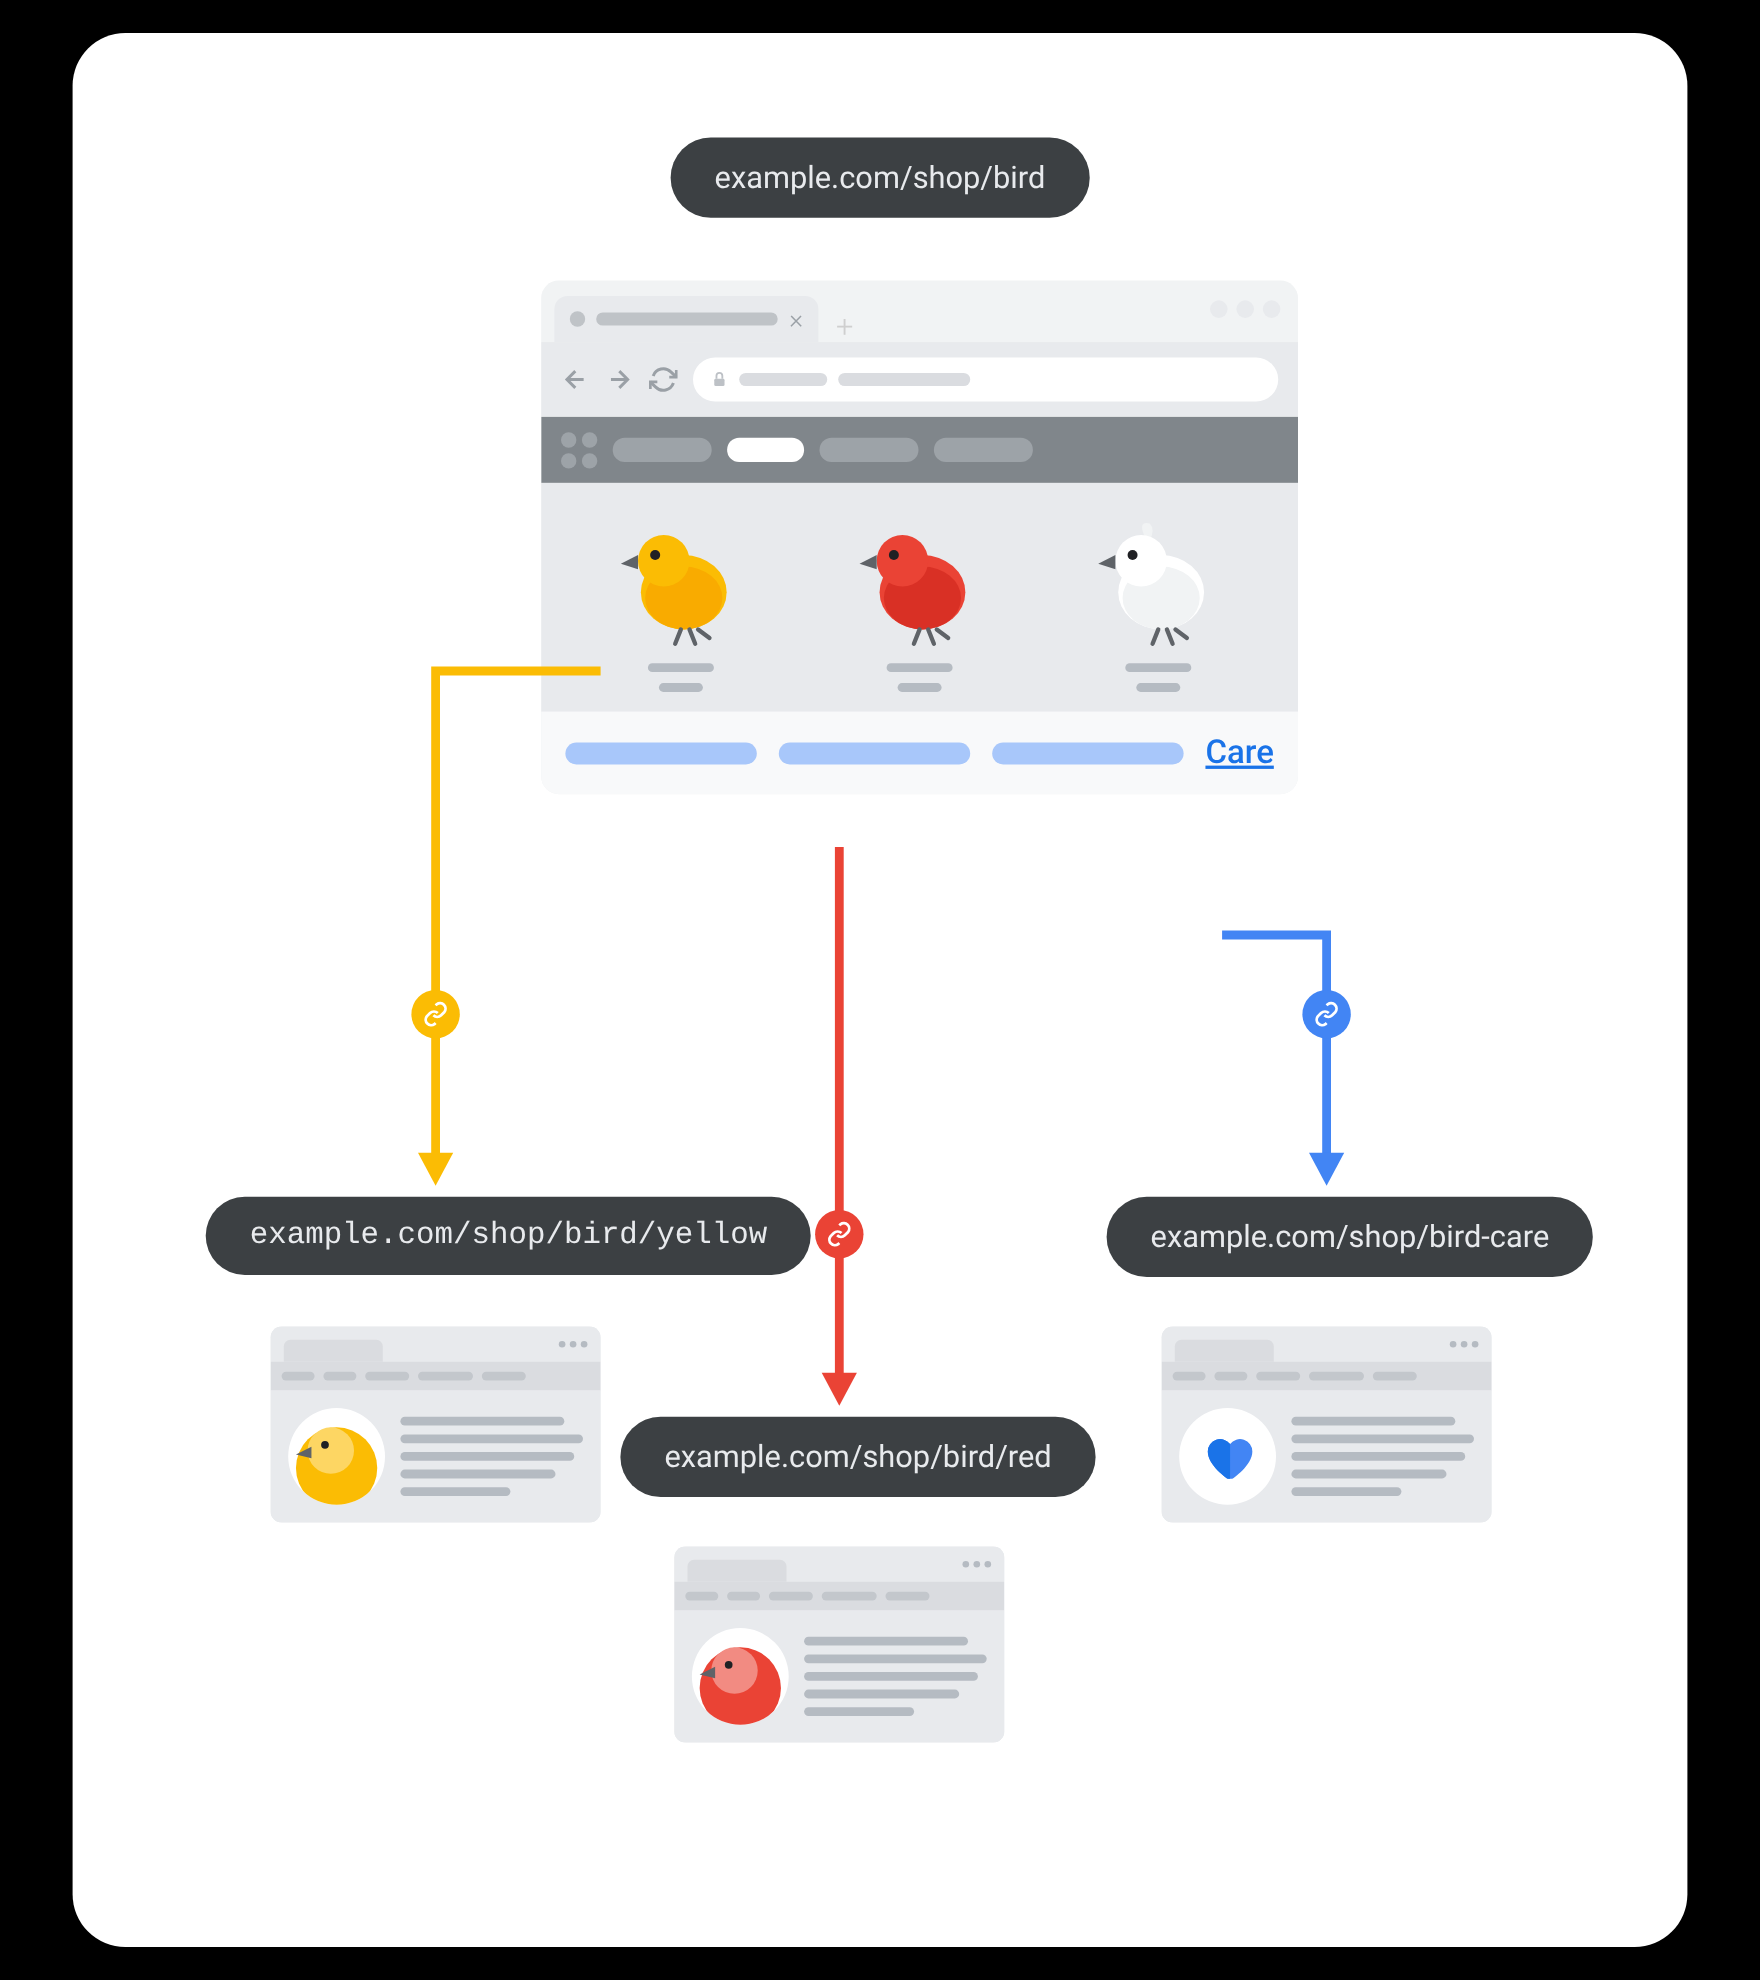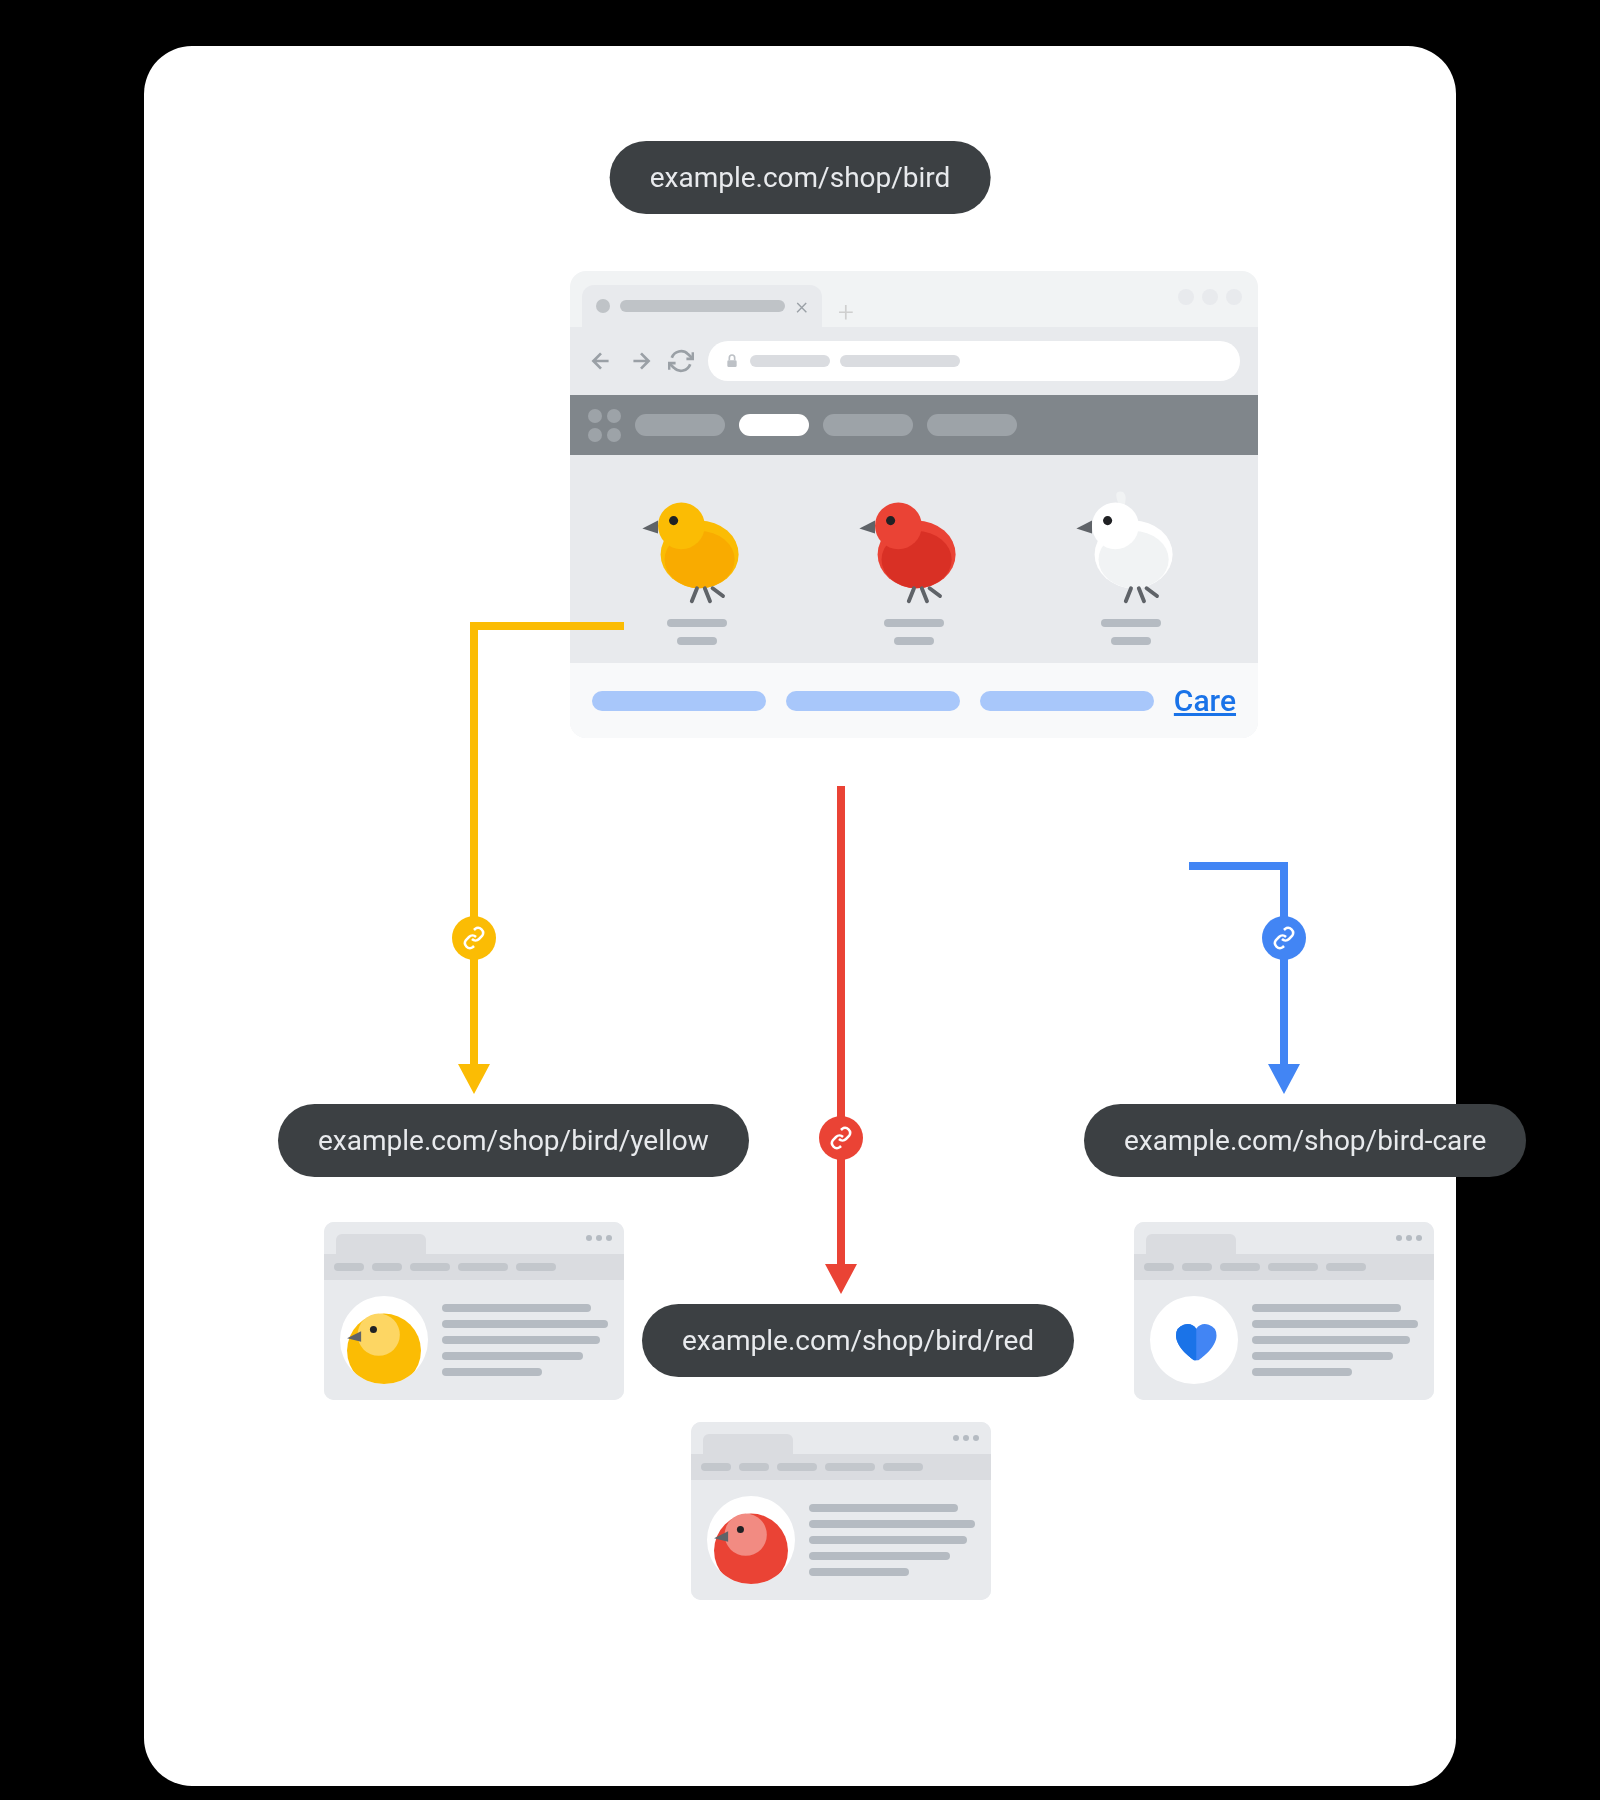"example.com/shop/bird" .canvas { margin-top: 16px -> none; width: 1312px -> 1468px }
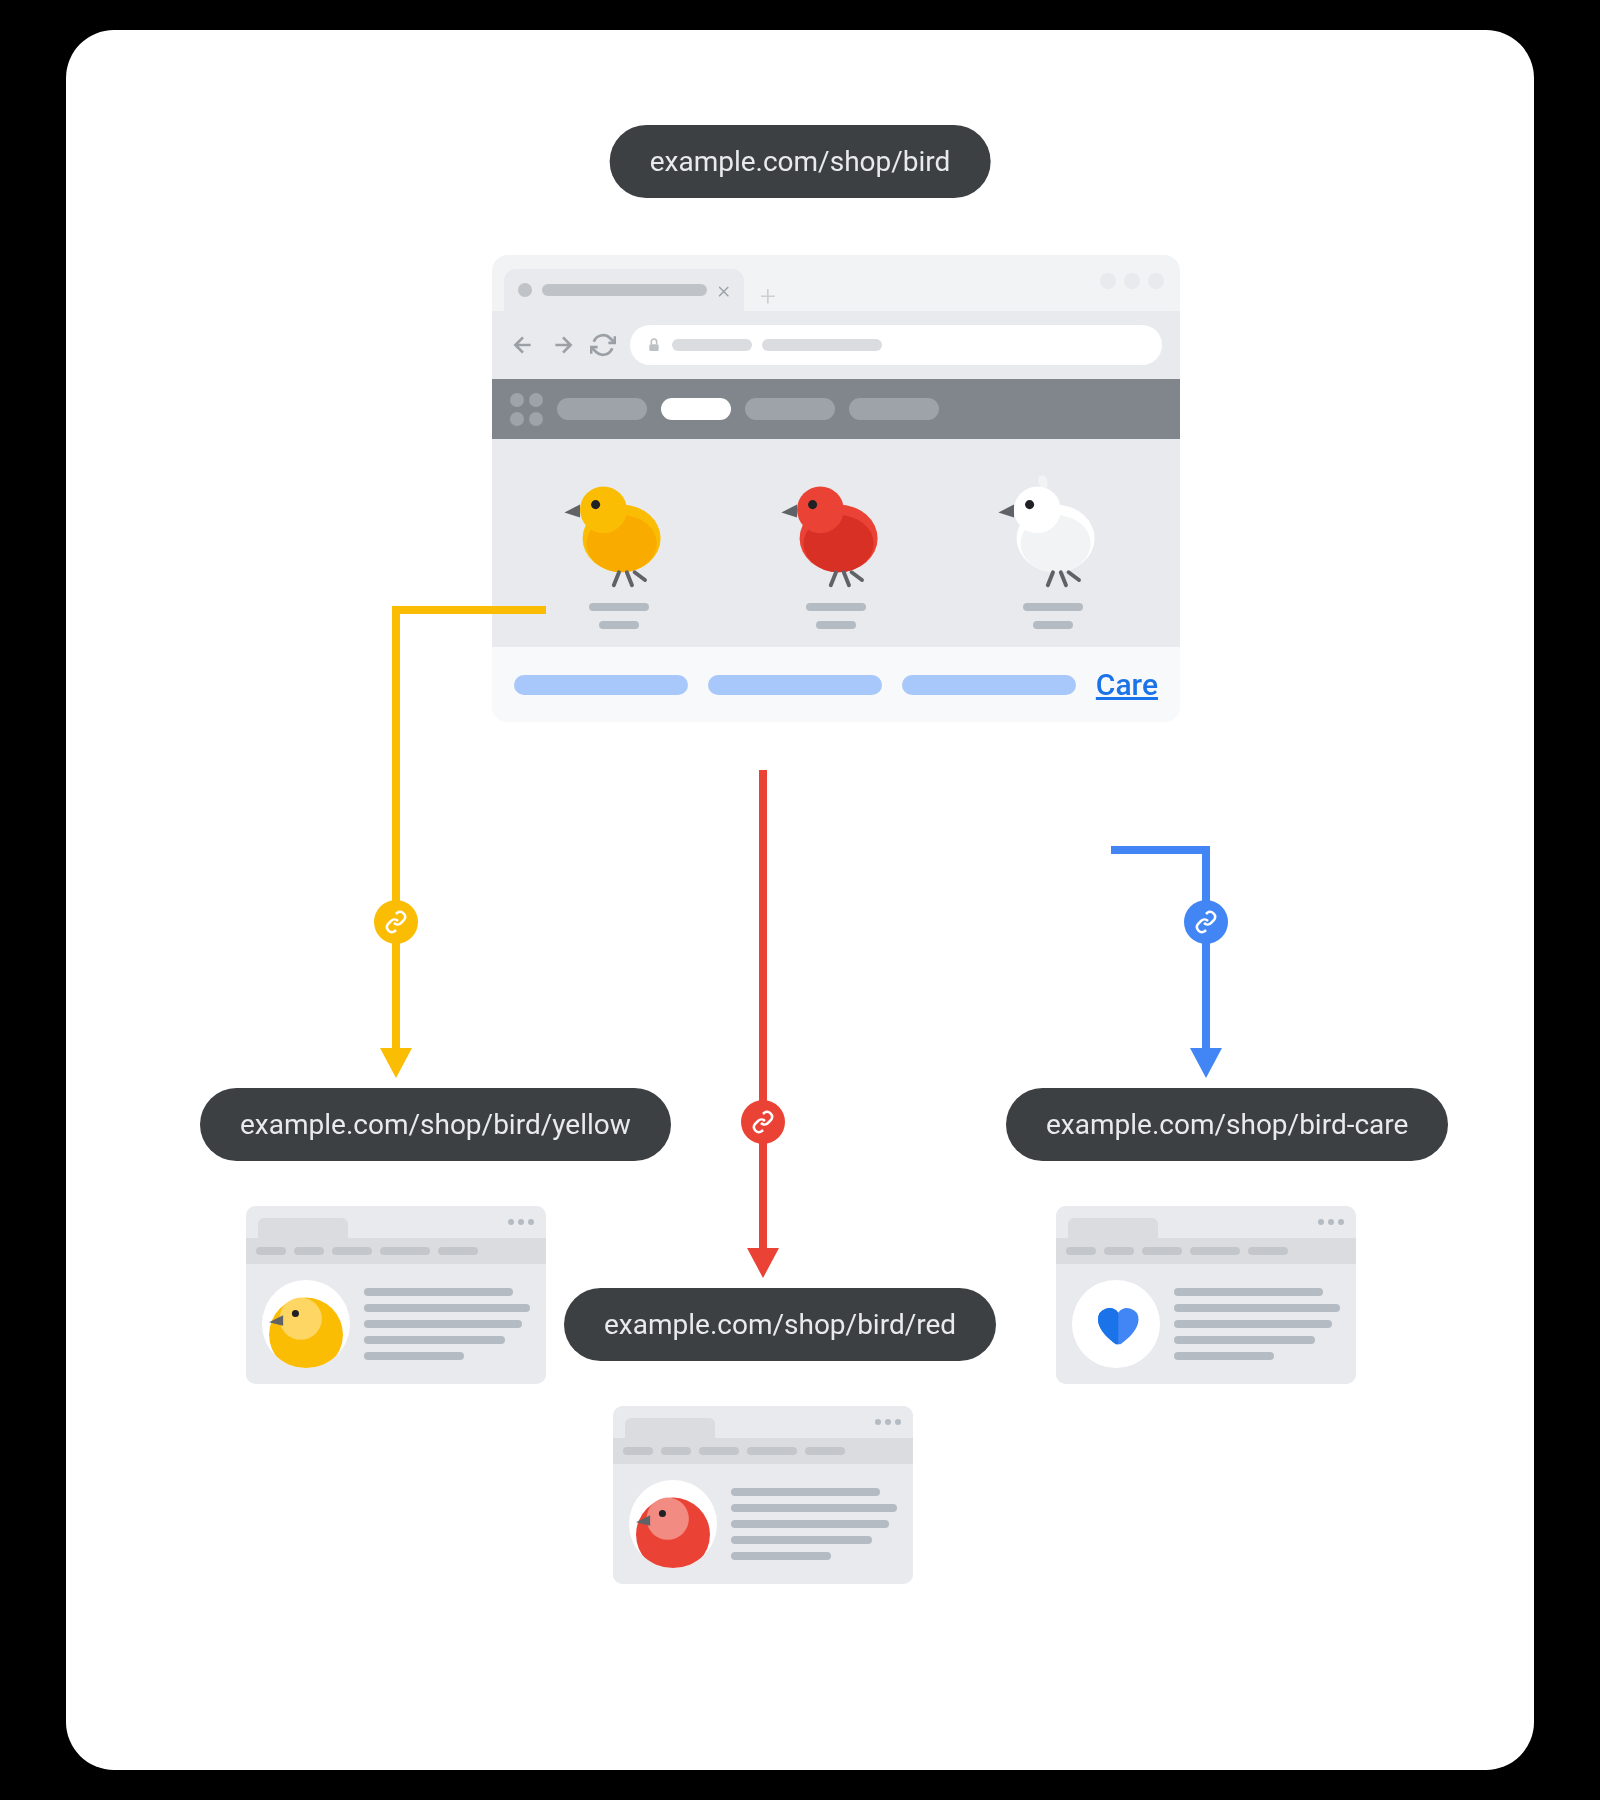"example.com/shop/bird/yellow" div.url-pill { font-family: none -> Liberation Mono, monospace; left: 134px -> 121px }
